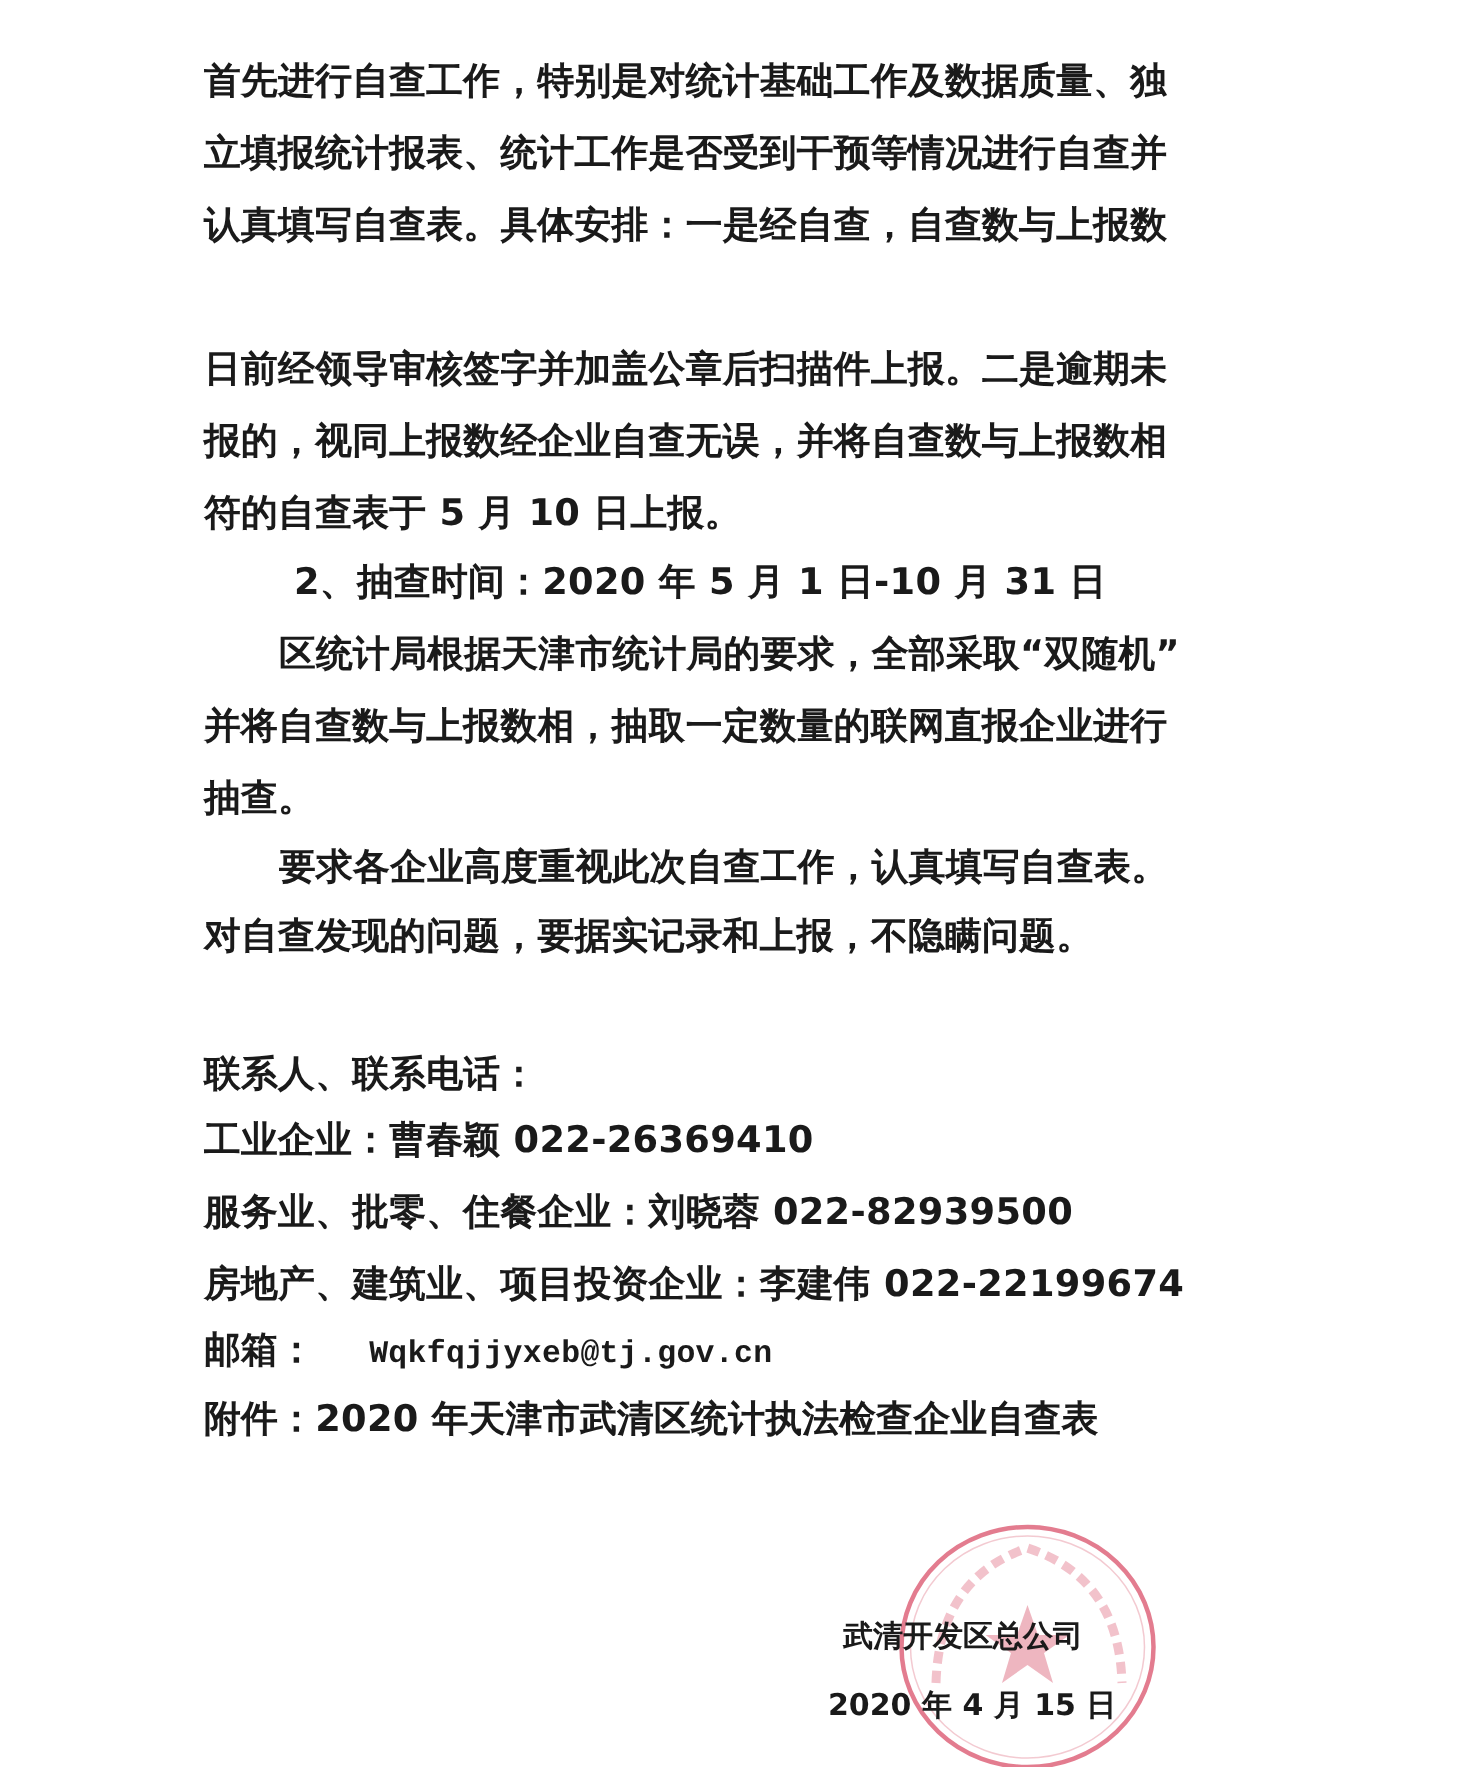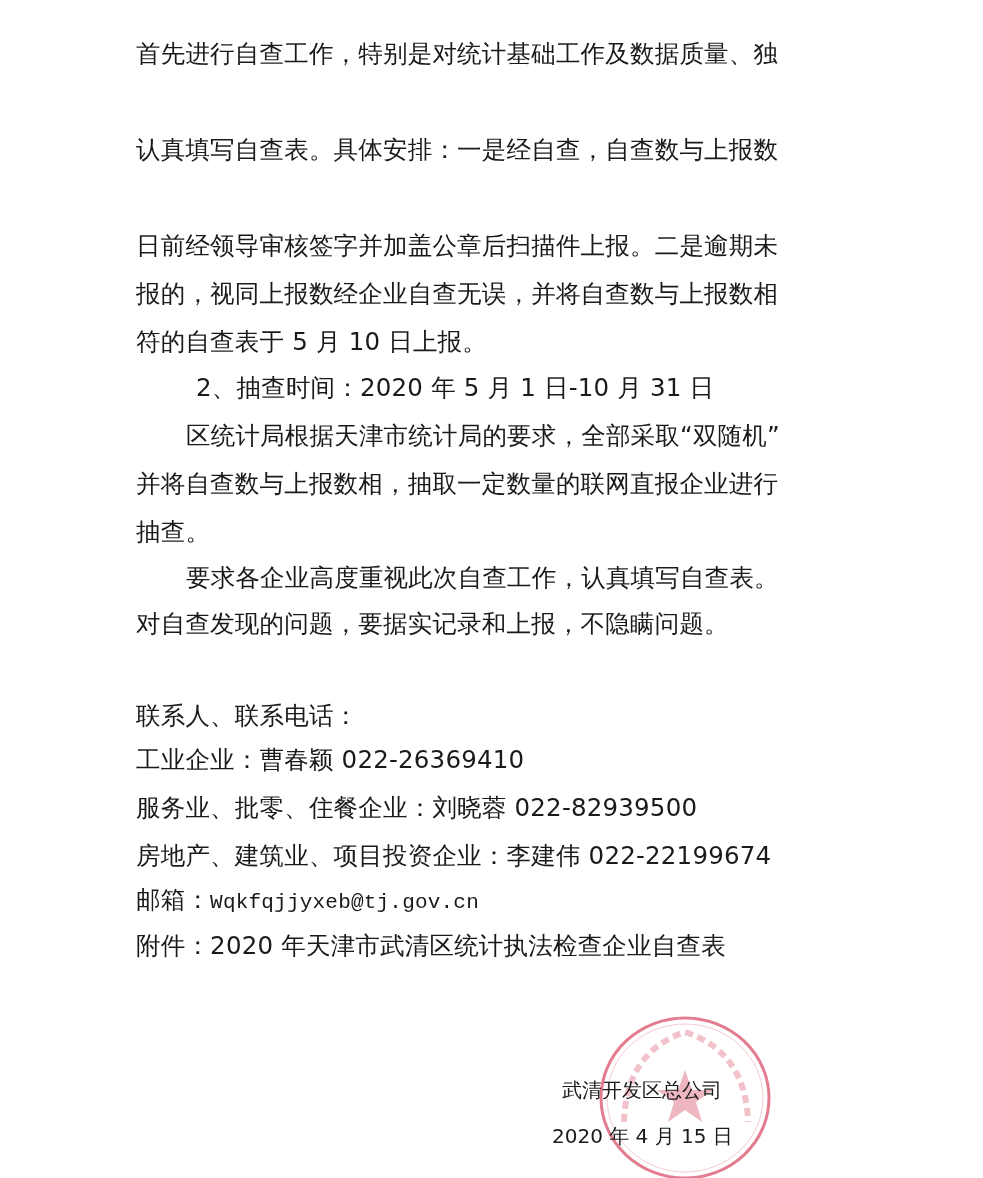"首先进行自查工作，特别是对统计基础工作及数据质量、独" .page { font-weight: none -> bold }
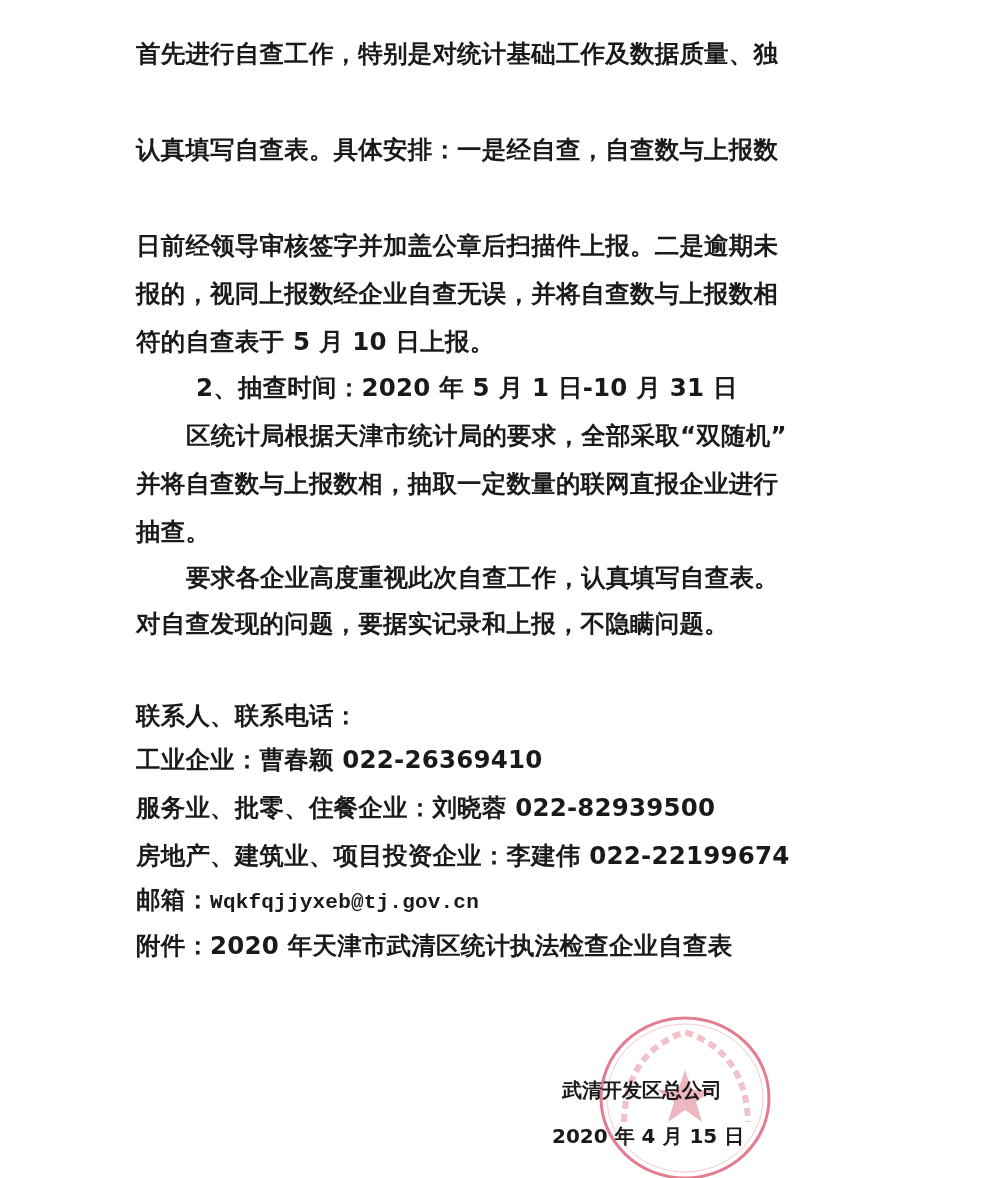"立填报统计报表、统计工作是否受到干预等情况进行自查并" div.line { html: none -> <div>立填报统计报表、统计工作是否受到干预等情况进行自查并</div> }
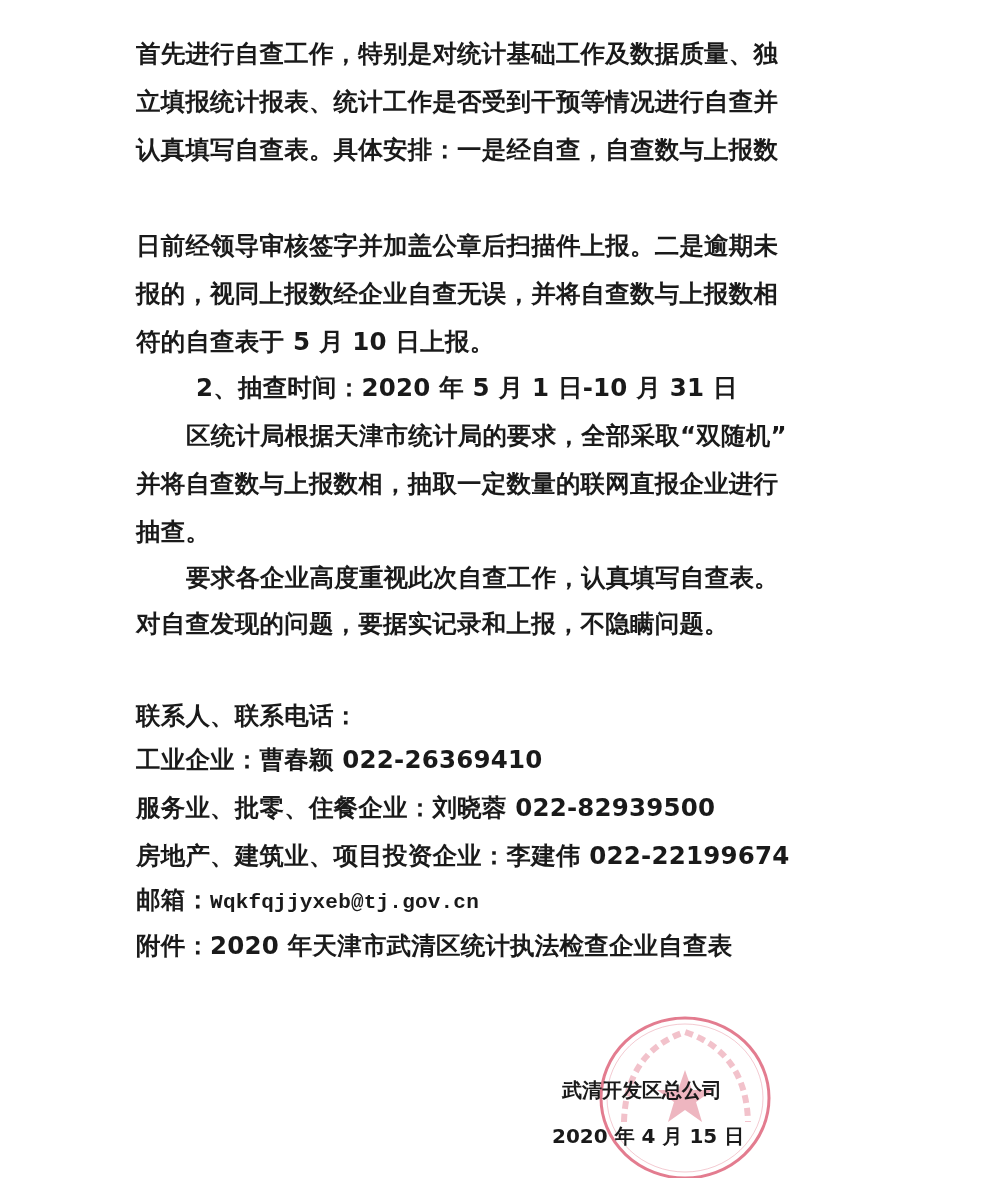"Wqkfqjjyxeb@tj.gov.cn" .email { margin-left: none -> 36px }
